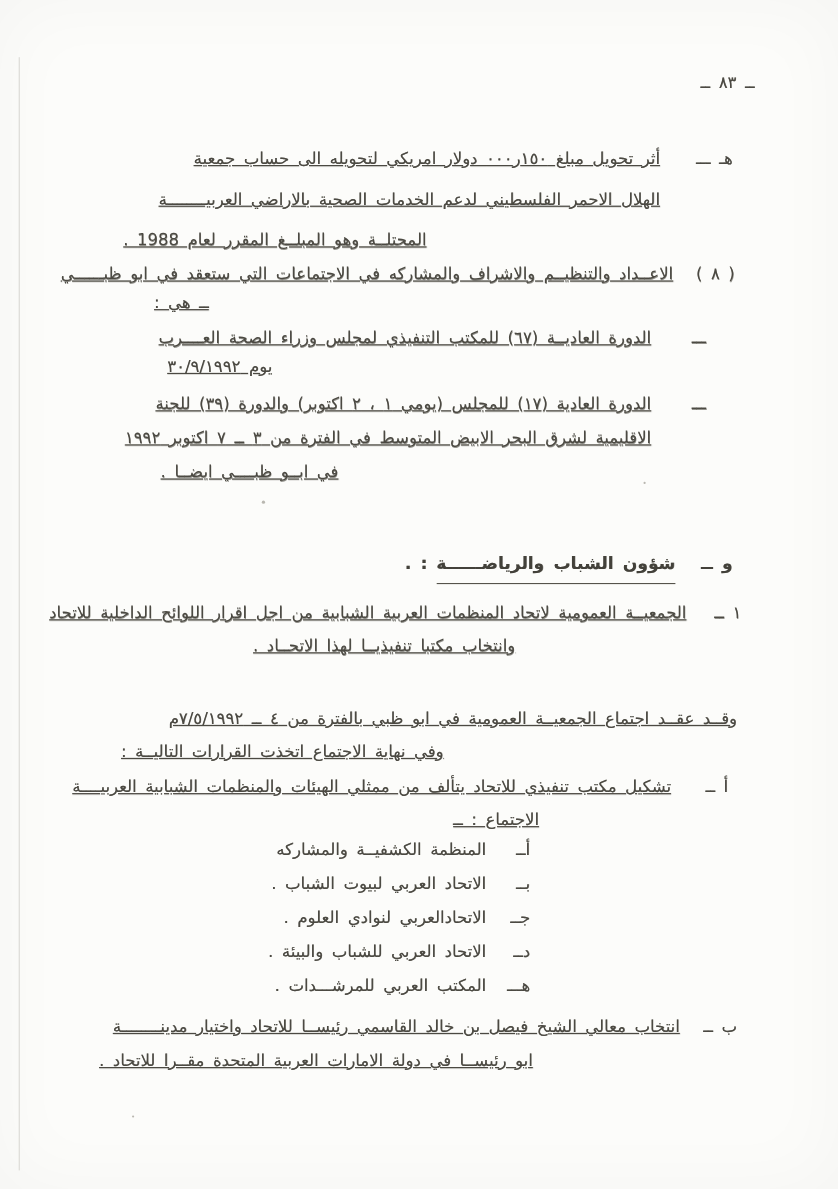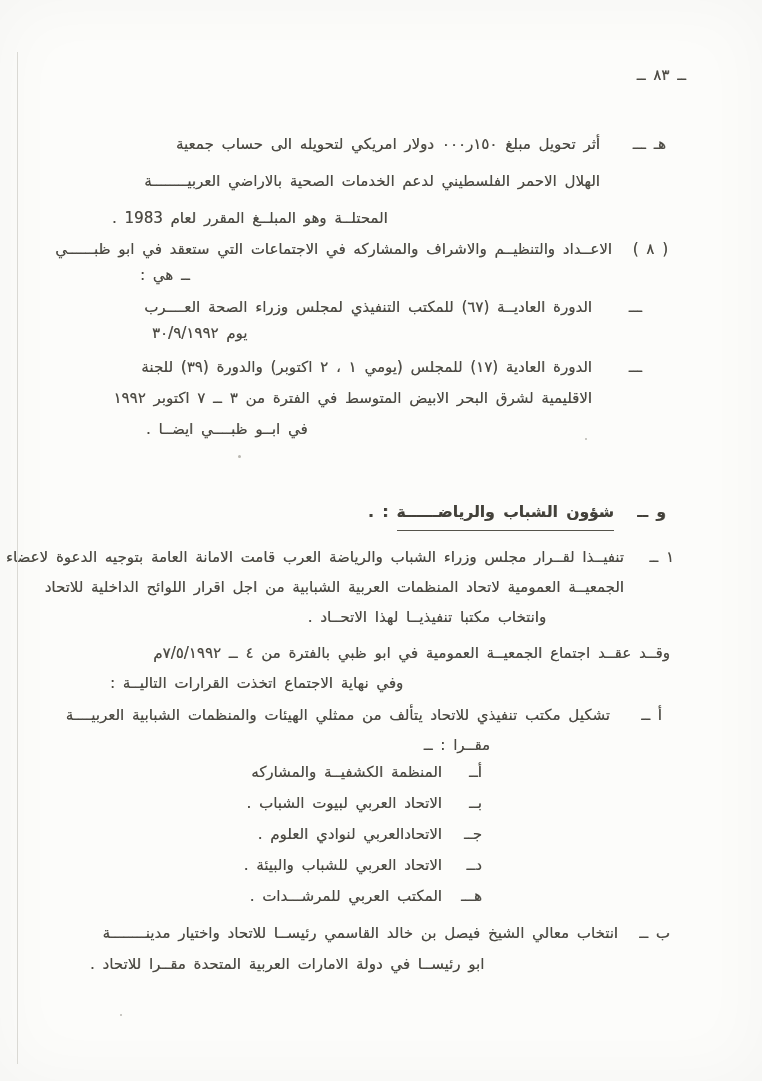"أثر تحويل مبلغ ١٥٠ر٠٠٠ دولار" .line { text-decoration: none -> underline }
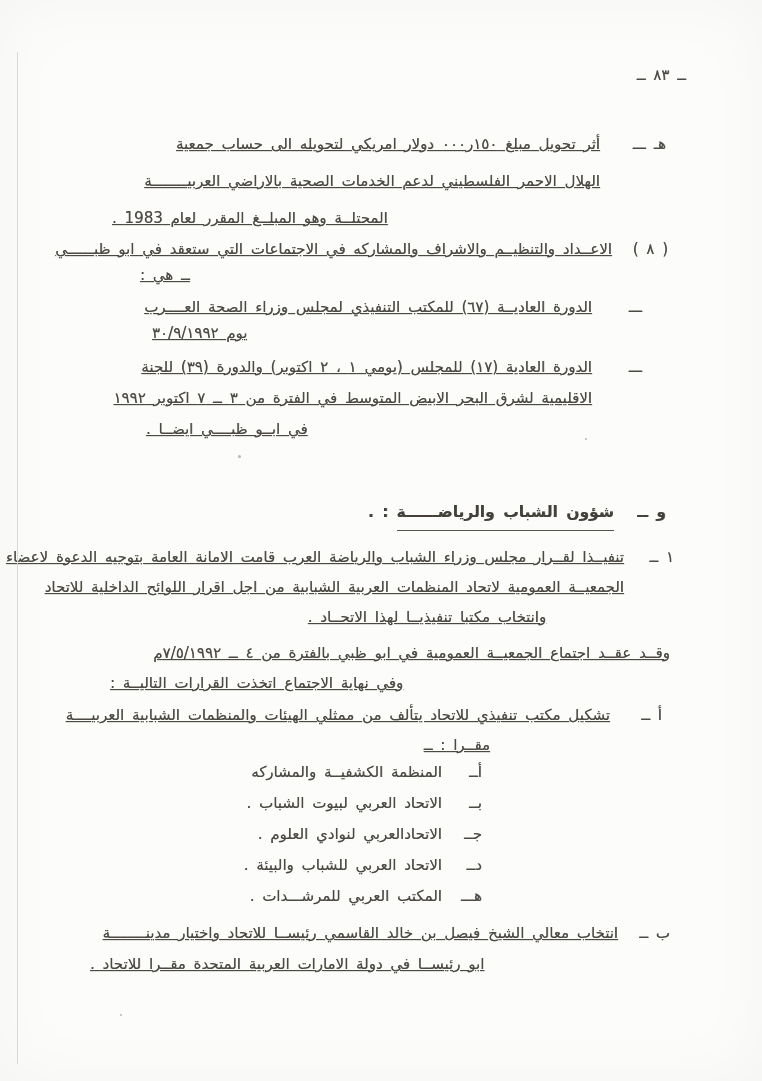"المحتلــة وهو المبلــغ المقرر لعام" div.line { text: 1983 -> 1988 }
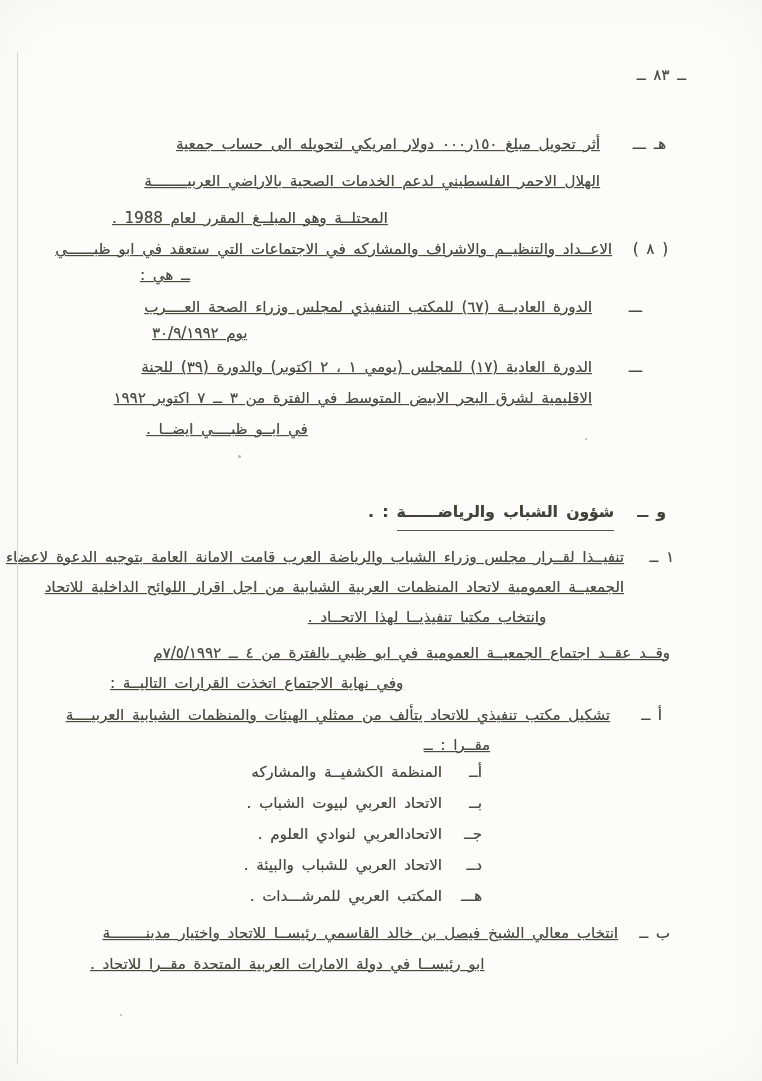"تنفيــذا لقــرار مجلس وزراء الشباب" div.line { html: <div>تنفيــذا لقــرار مجلس وزراء الشباب والرياضة العرب قامت الامانة العامة بتوجيه الدعوة لاعضاء</div> -> none }
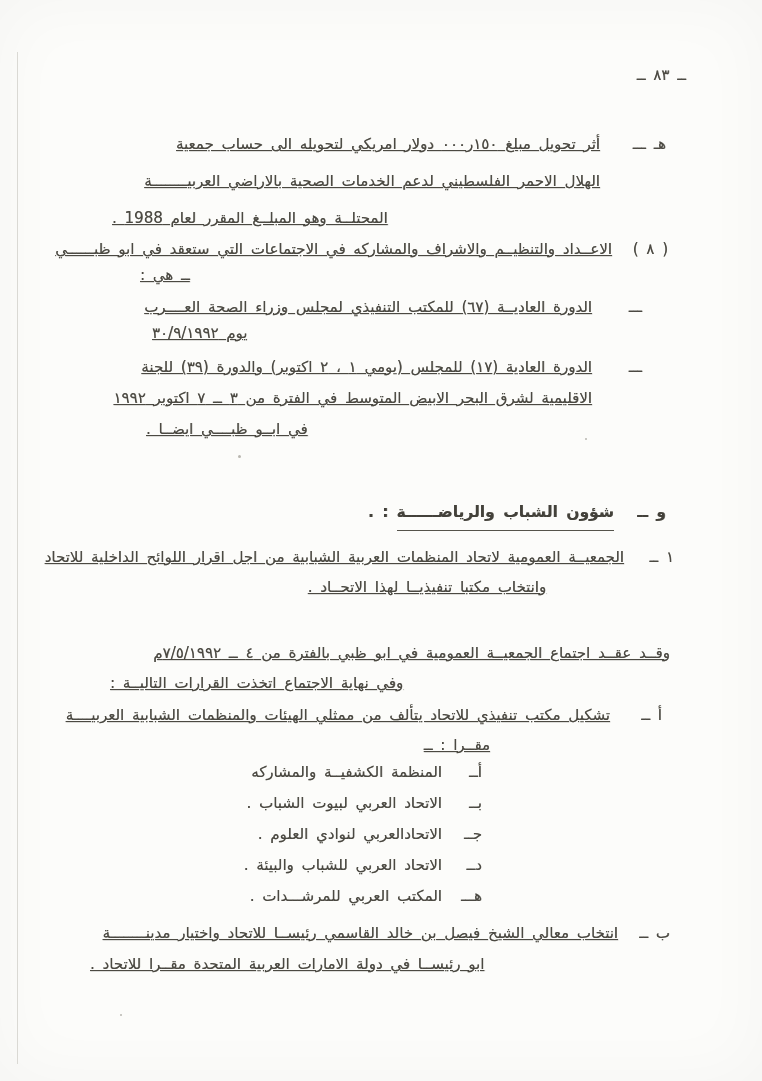"وانتخاب مكتبا تنفيذيــا لهذا الاتحــاد" #blk-1 .line.left { text-align: center -> none }
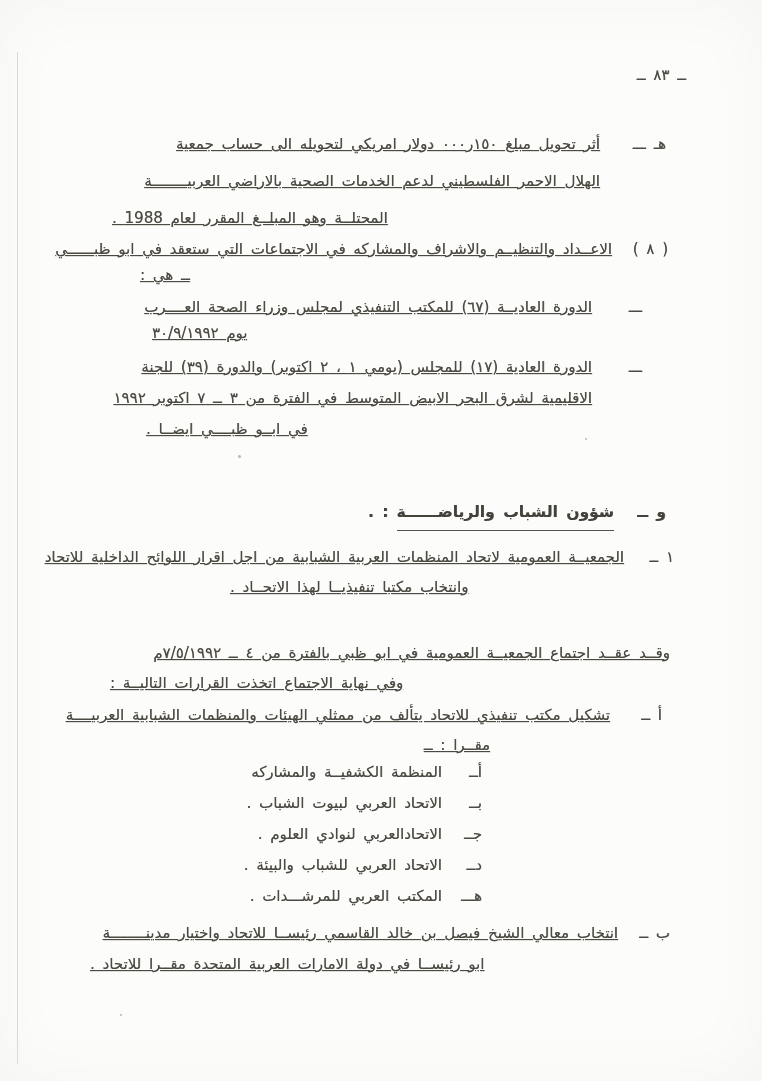"مقــرا : ــ" div.line { text: مقــرا -> الاجتماع }
